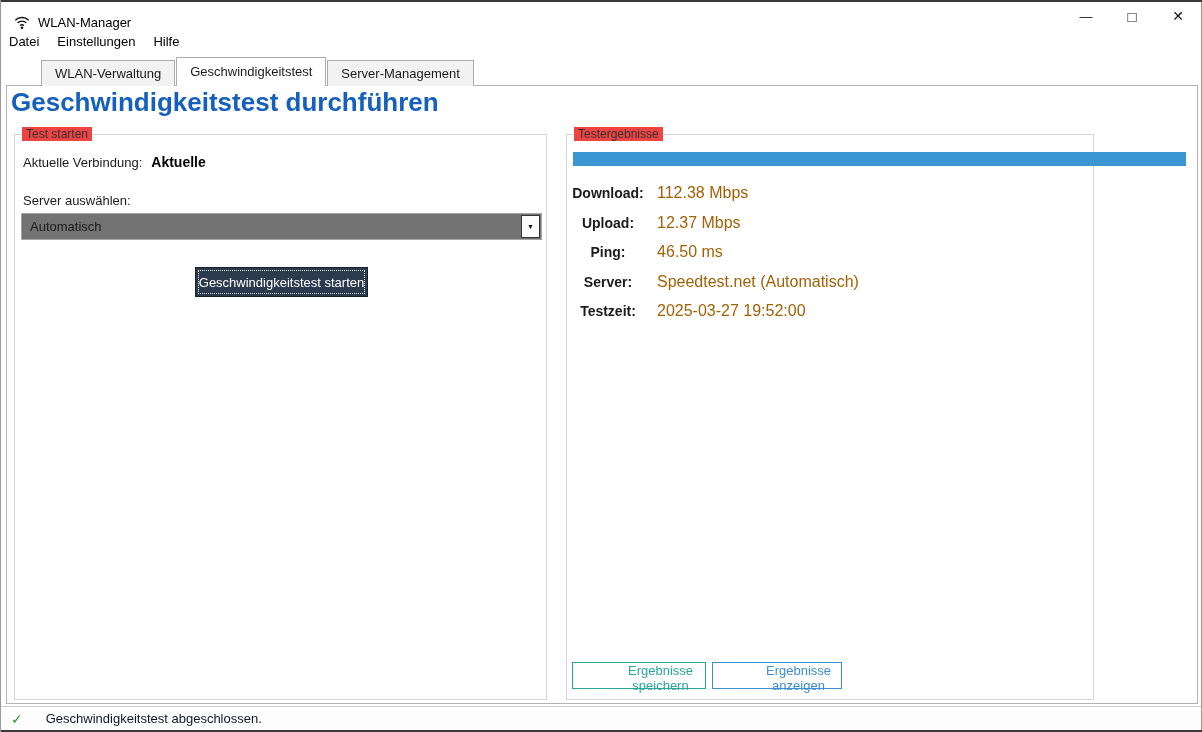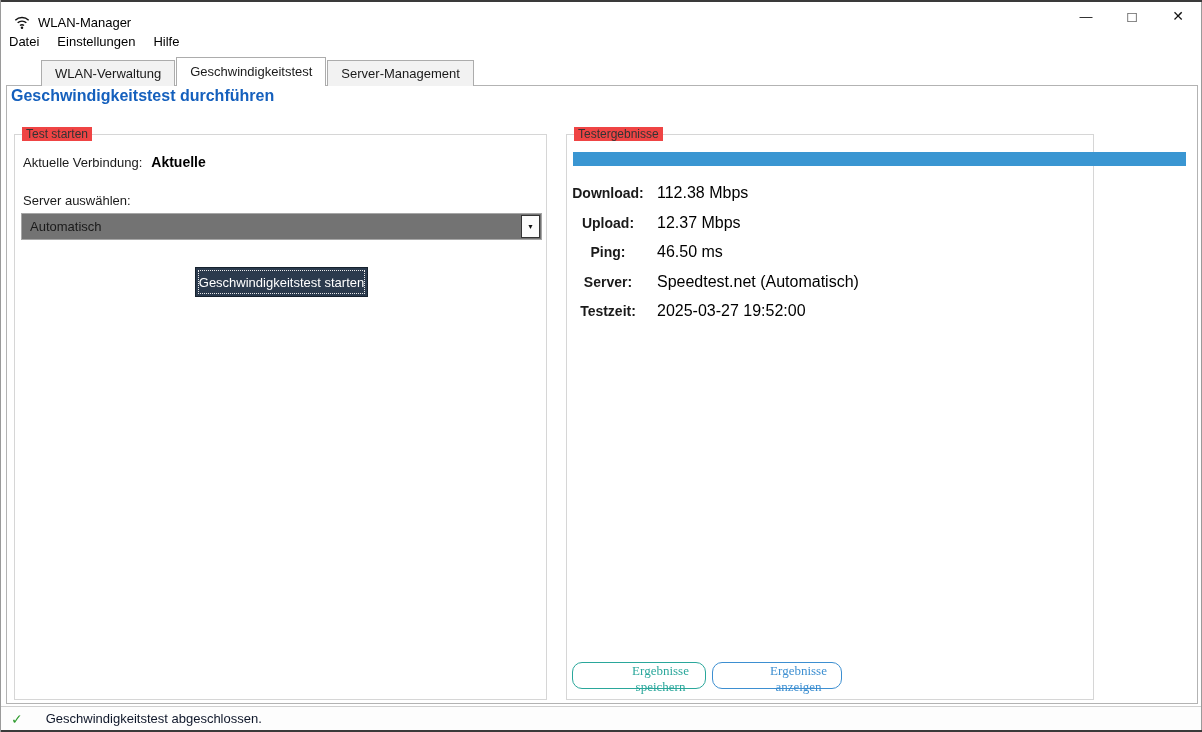"Geschwindigkeitstest durchführen" #page-title { font-size: 16px -> 26px }
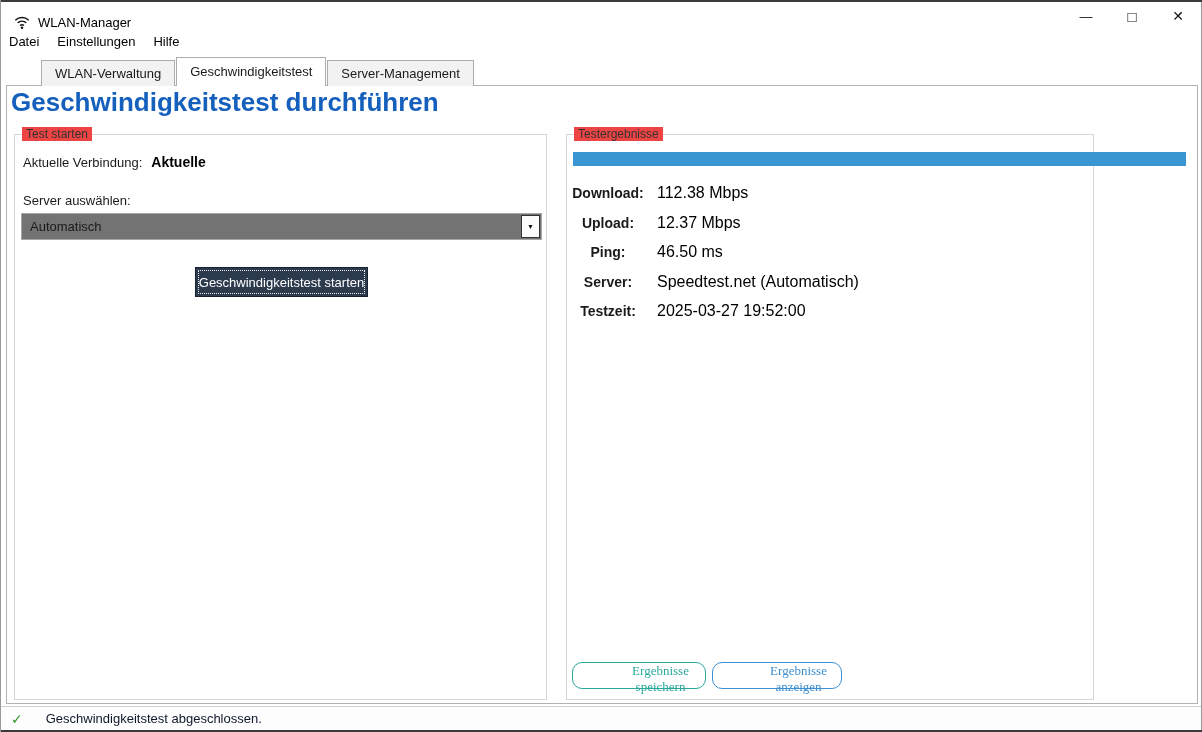"112.38 Mbps" .result-value { color: #000000 -> #a16207 }
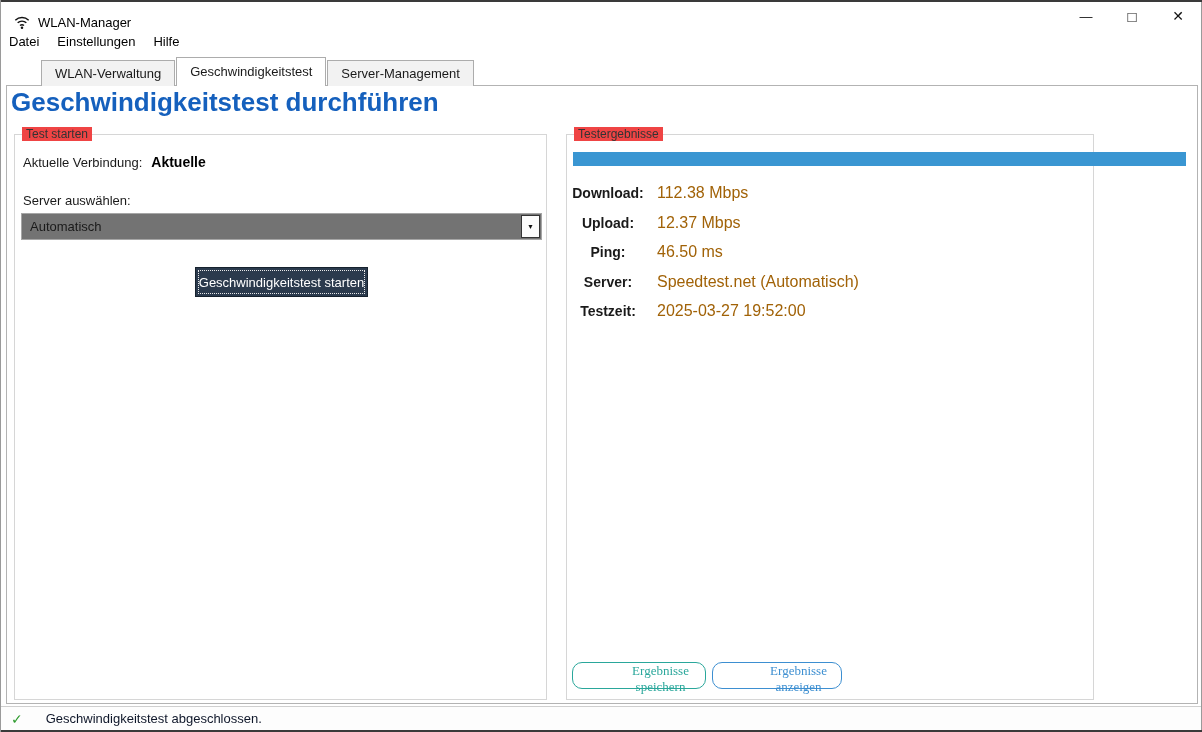"Ergebnisse speichern" .panel-btn { border-radius: 10px -> 0; font-family: Liberation Serif, serif -> Liberation Sans, sans-serif }
